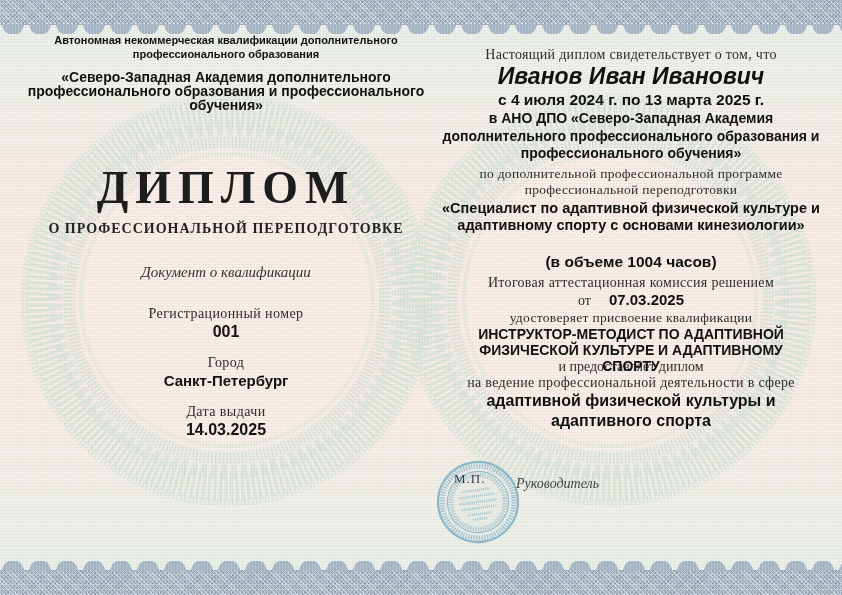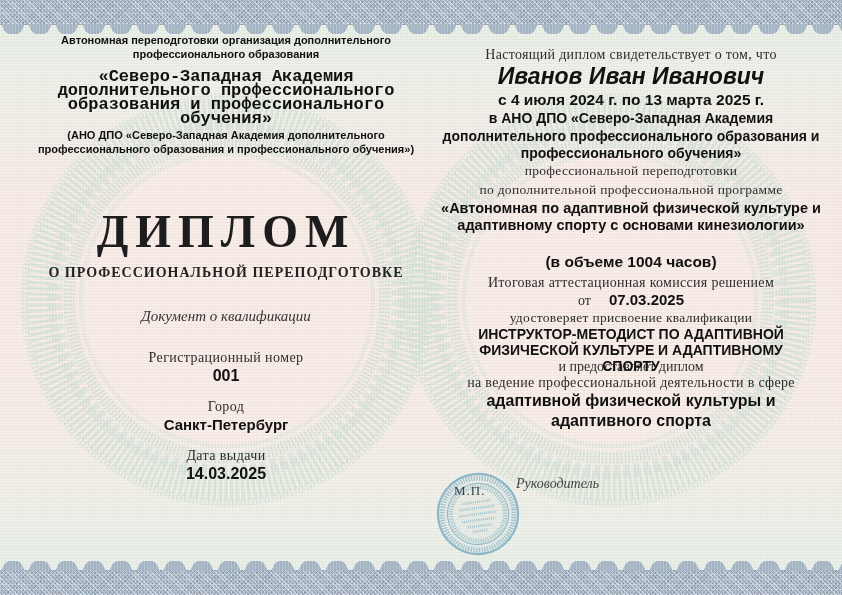"Автономная переподготовки организация" div.org-type { text: переподготовки организация -> некоммерческая квалификации }
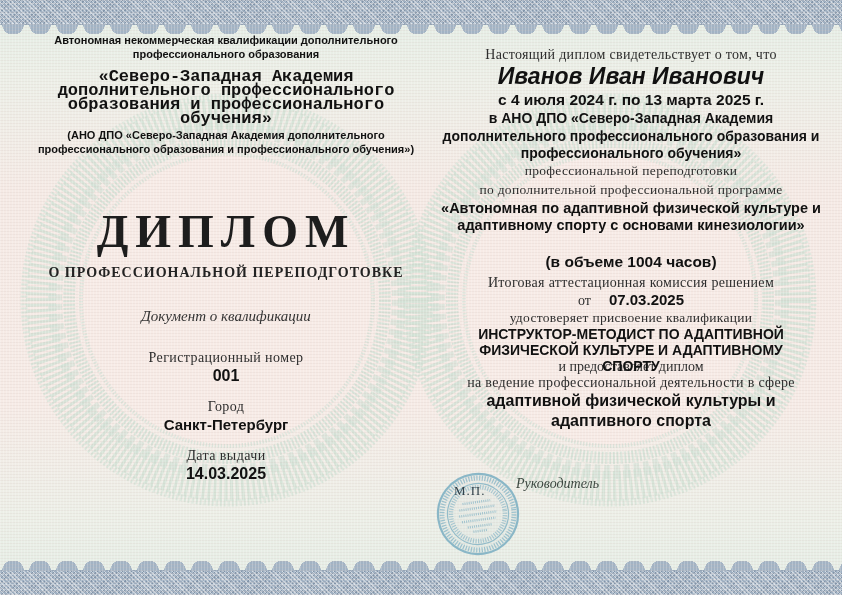"«Северо-Западная Академия" .org-name { font-family: Liberation Mono, monospace -> Liberation Sans, sans-serif; font-size: 17px -> 14px }
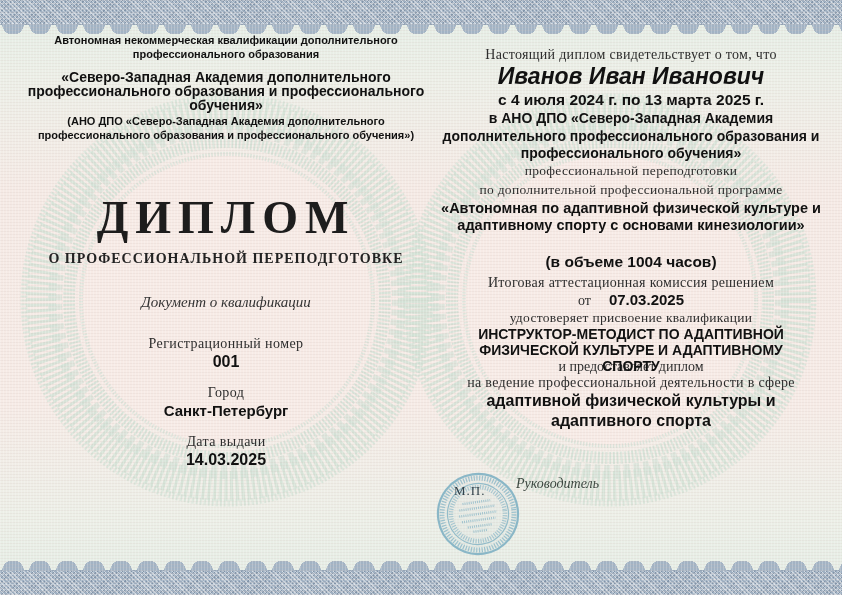"(АНО ДПО «Северо-Западная Академия" div.org-short { html: <div>(АНО ДПО «Северо-Западная Академия дополнительного профессионального образования и профессионального обучения»)</div> -> none }
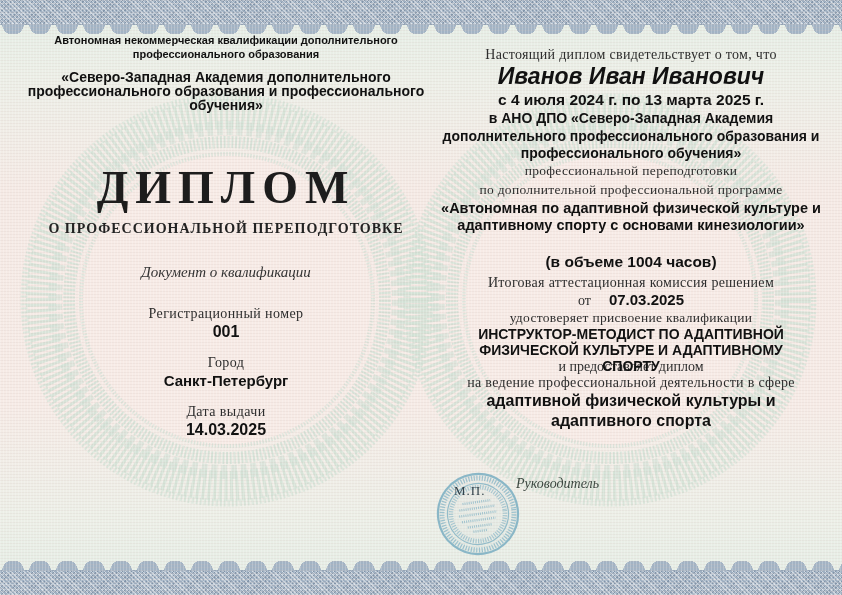"профессиональной переподготовки" div.r-serif-sm { order: before "по дополнительной профессиональной" -> after "по дополнительной профессиональной" }
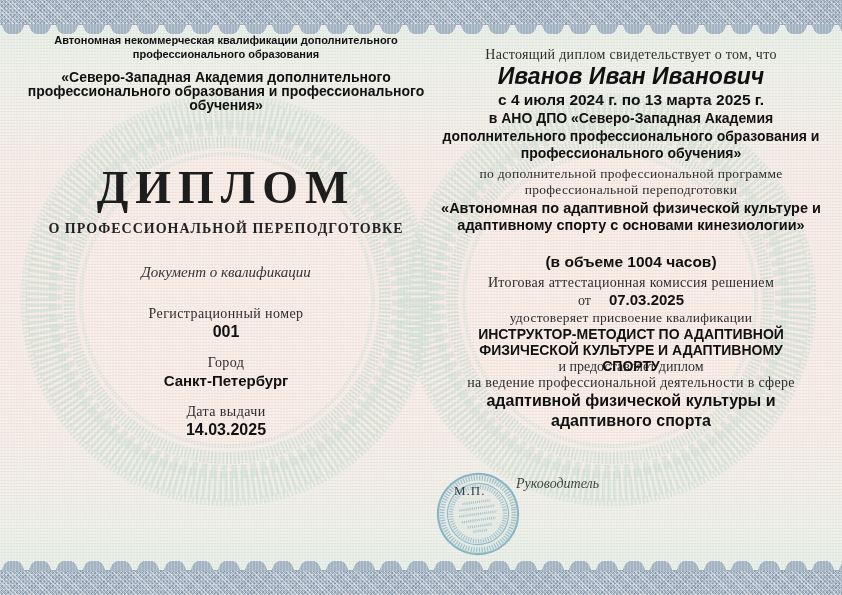"«Автономная по адаптивной физической" div.program-name { text: Автономная -> Специалист }
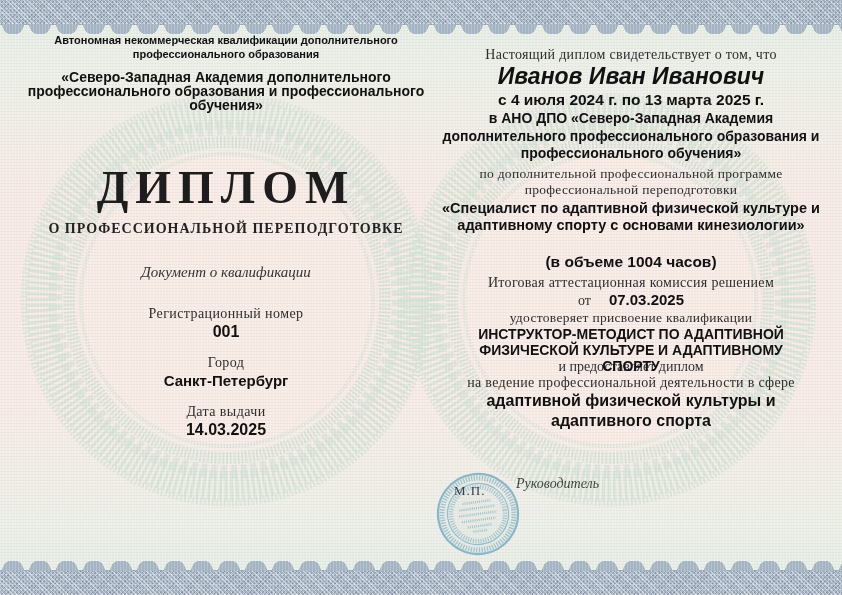"М.П." .stamp-area { top: 466px -> 454px }
